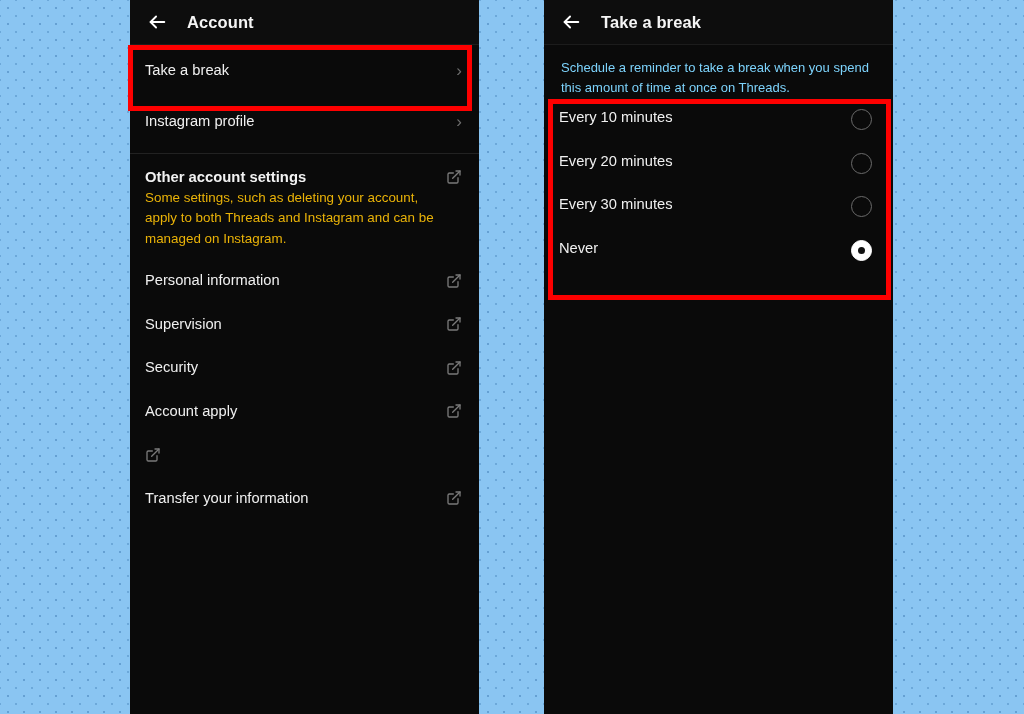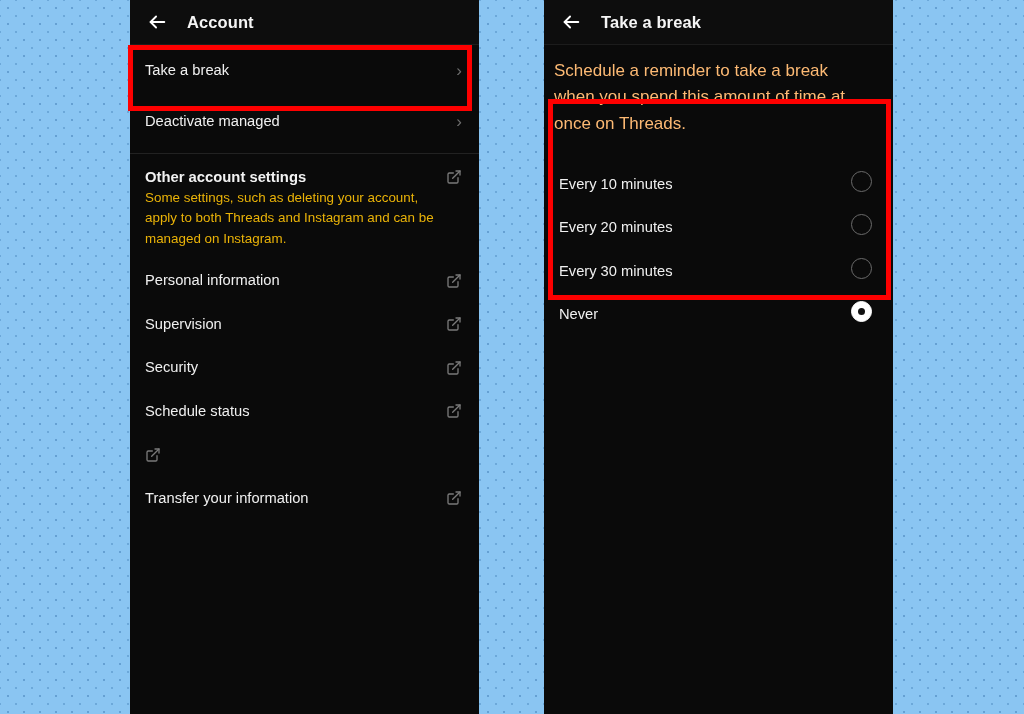"Schedule a reminder to take" .intro { color: #fdba74 -> #7dd3fc; font-size: 17px -> 13px; padding: 13px 22px 11px 10px -> 13px 22px 11px 17px }
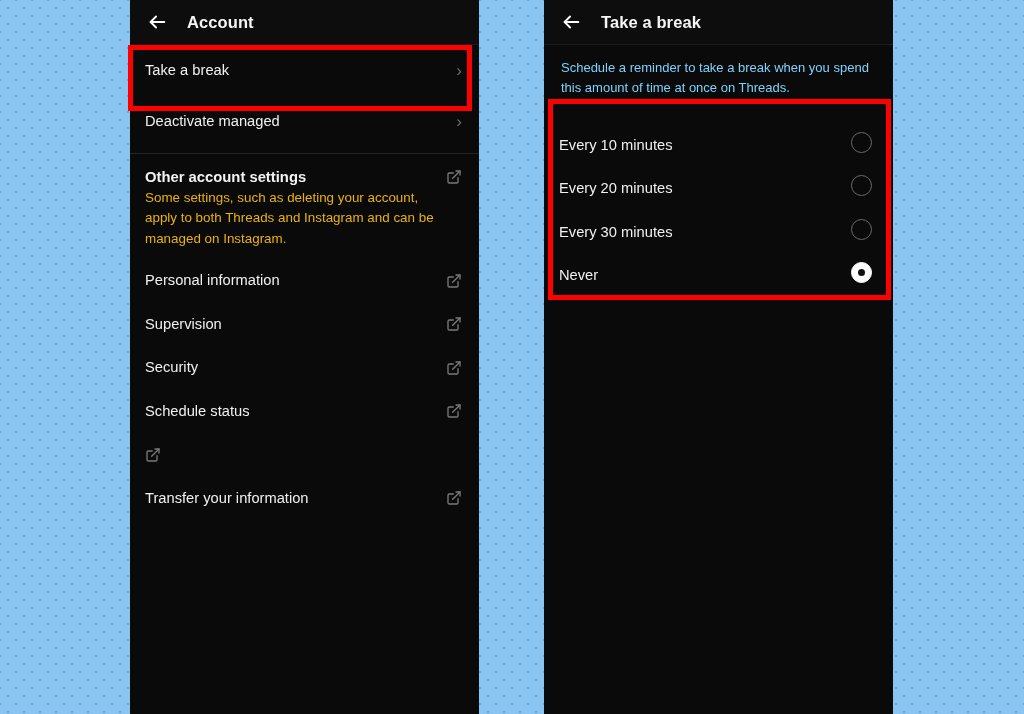"Deactivate managed" span.row-label { text: Deactivate managed -> Instagram profile }
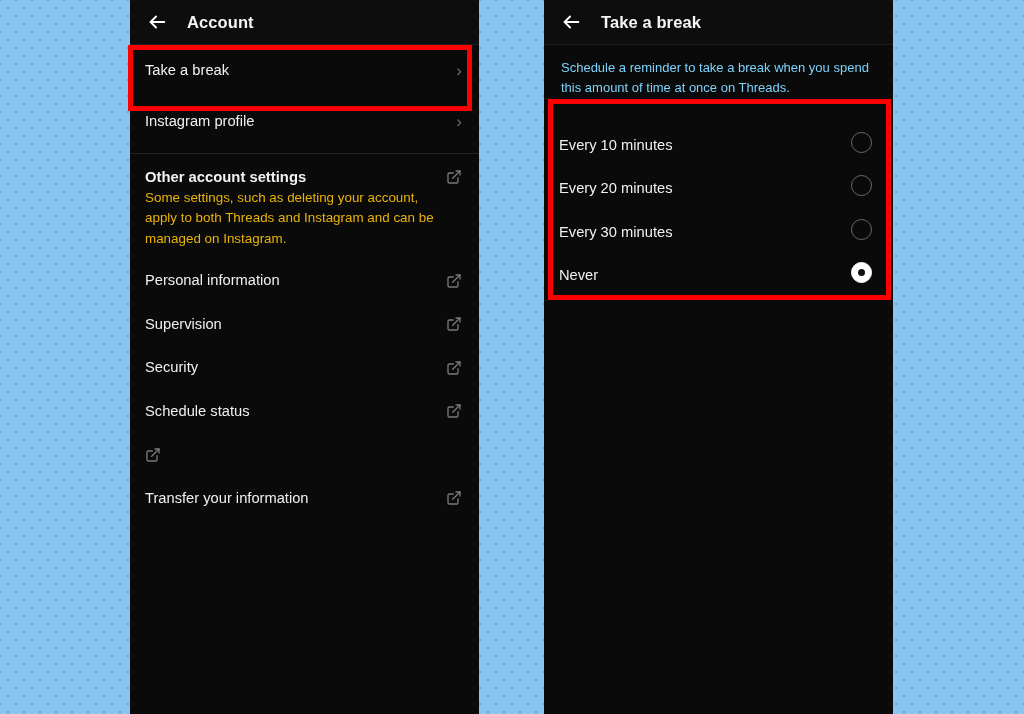"Every 10 minutes" .radio-row { align-items: flex-end -> flex-start }
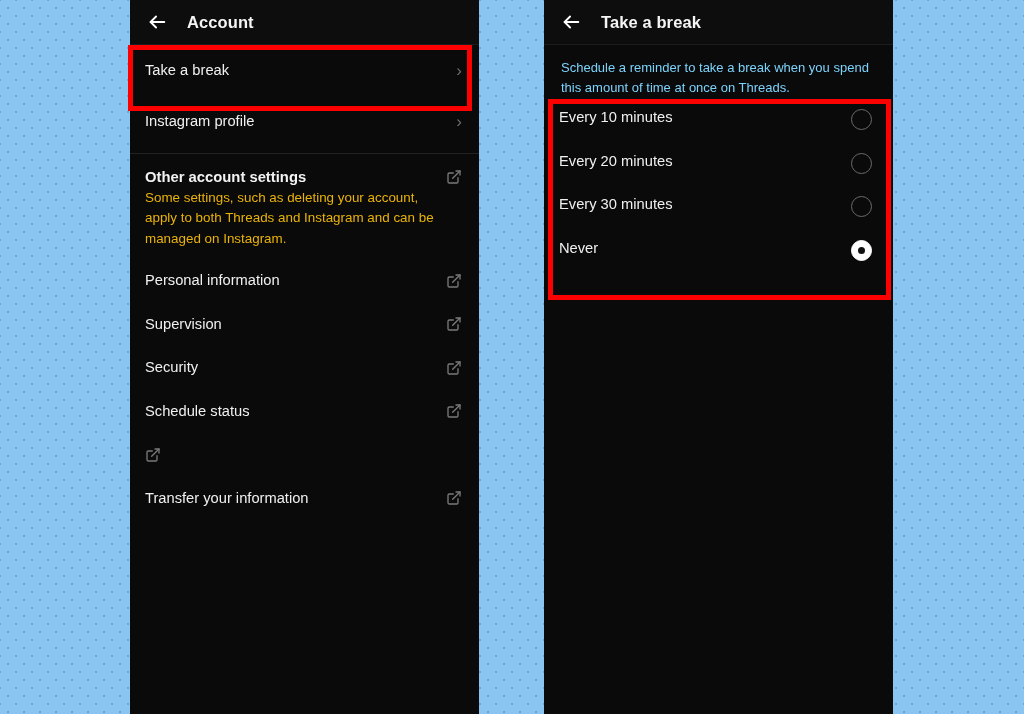"Schedule status" span.row-label { text: Schedule status -> Account apply }
